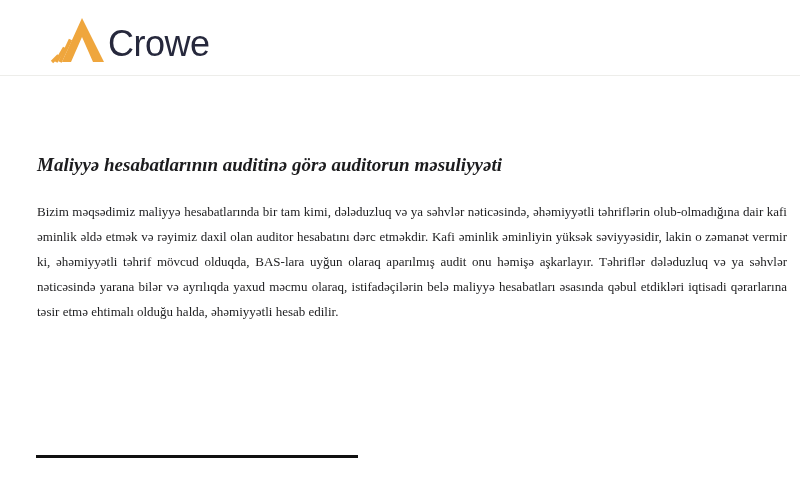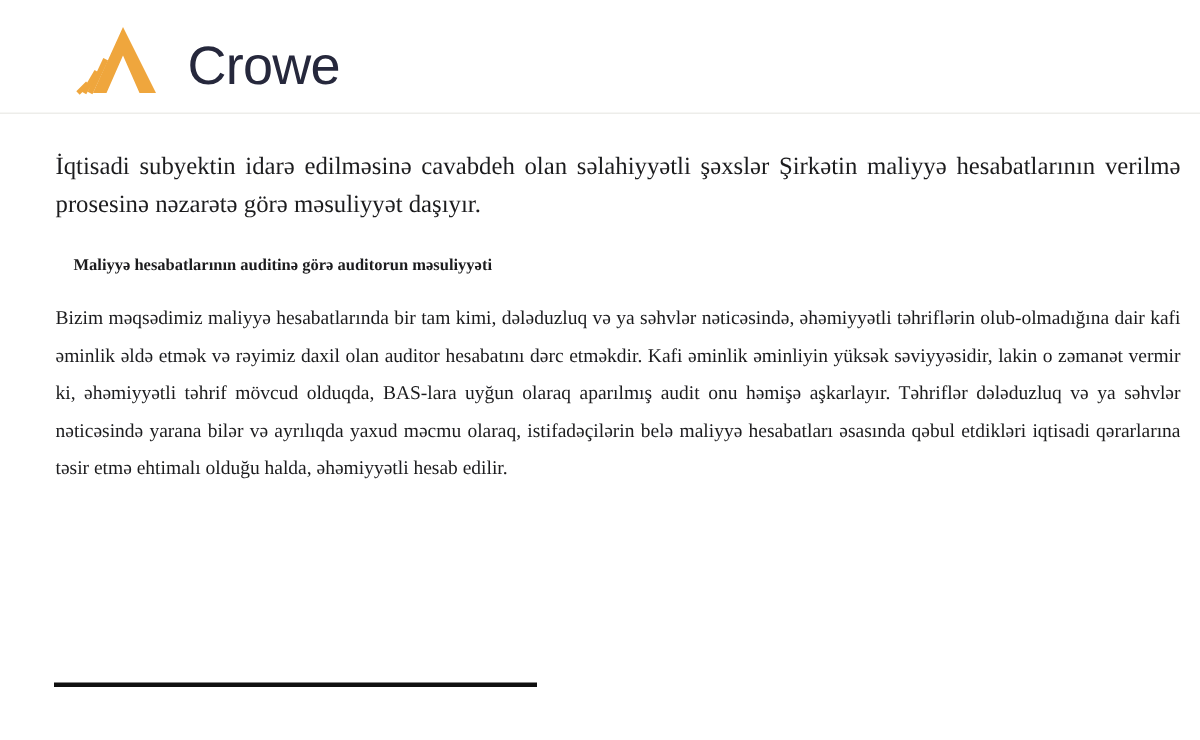"Crowe" .logo-wordmark { margin-left: 18px -> 1px }
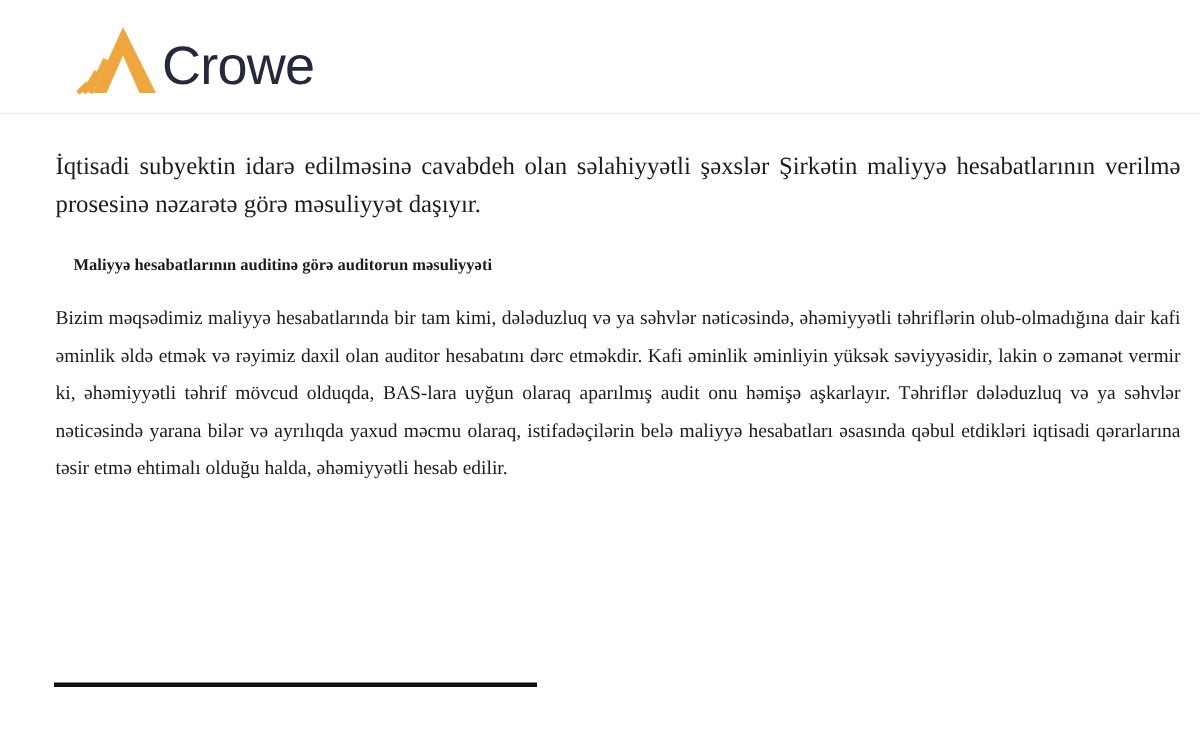"İqtisadi subyektin idarə edilməsinə" p.intro-paragraph { html: <p>İqtisadi subyektin idarə edilməsinə cavabdeh olan səlahiyyətli şəxslər Şirkətin maliyyə hesabatlarının verilmə prosesinə nəzarətə görə məsuliyyət daşıyır.</p> -> none }
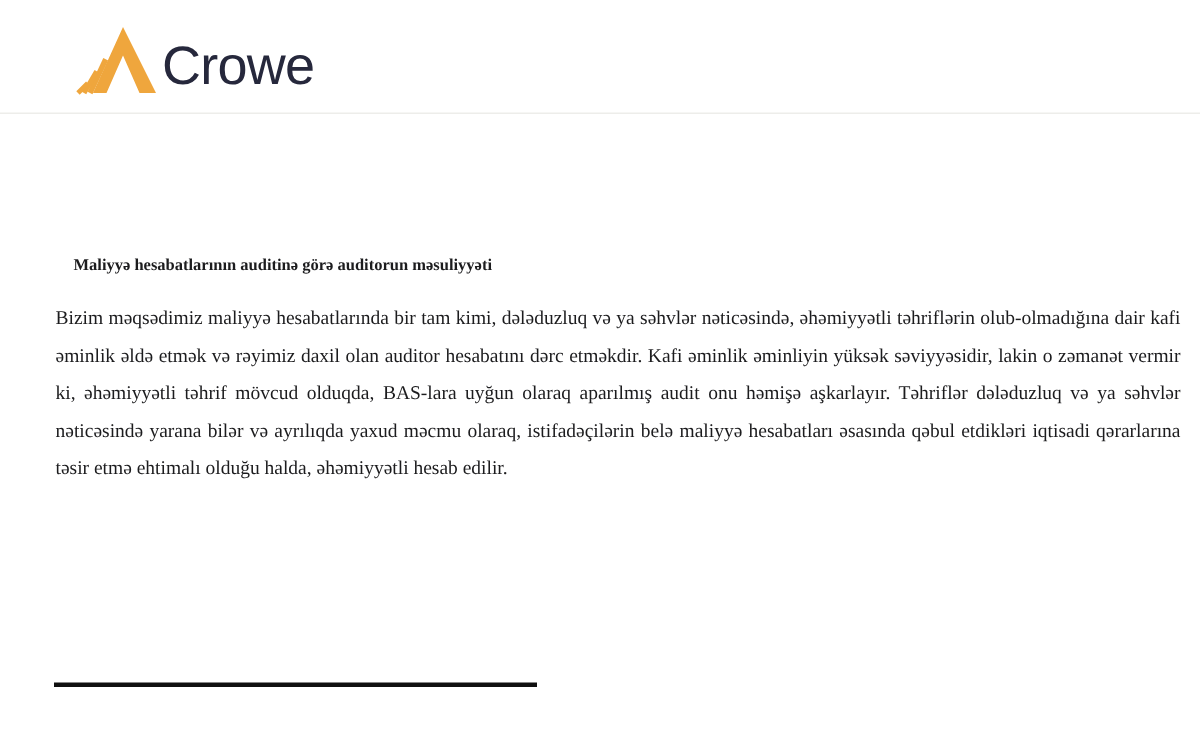"Maliyyə hesabatlarının auditinə görə" .section-heading { font-size: 11px -> 19px; font-style: none -> italic; margin: 12px -> 0 }
